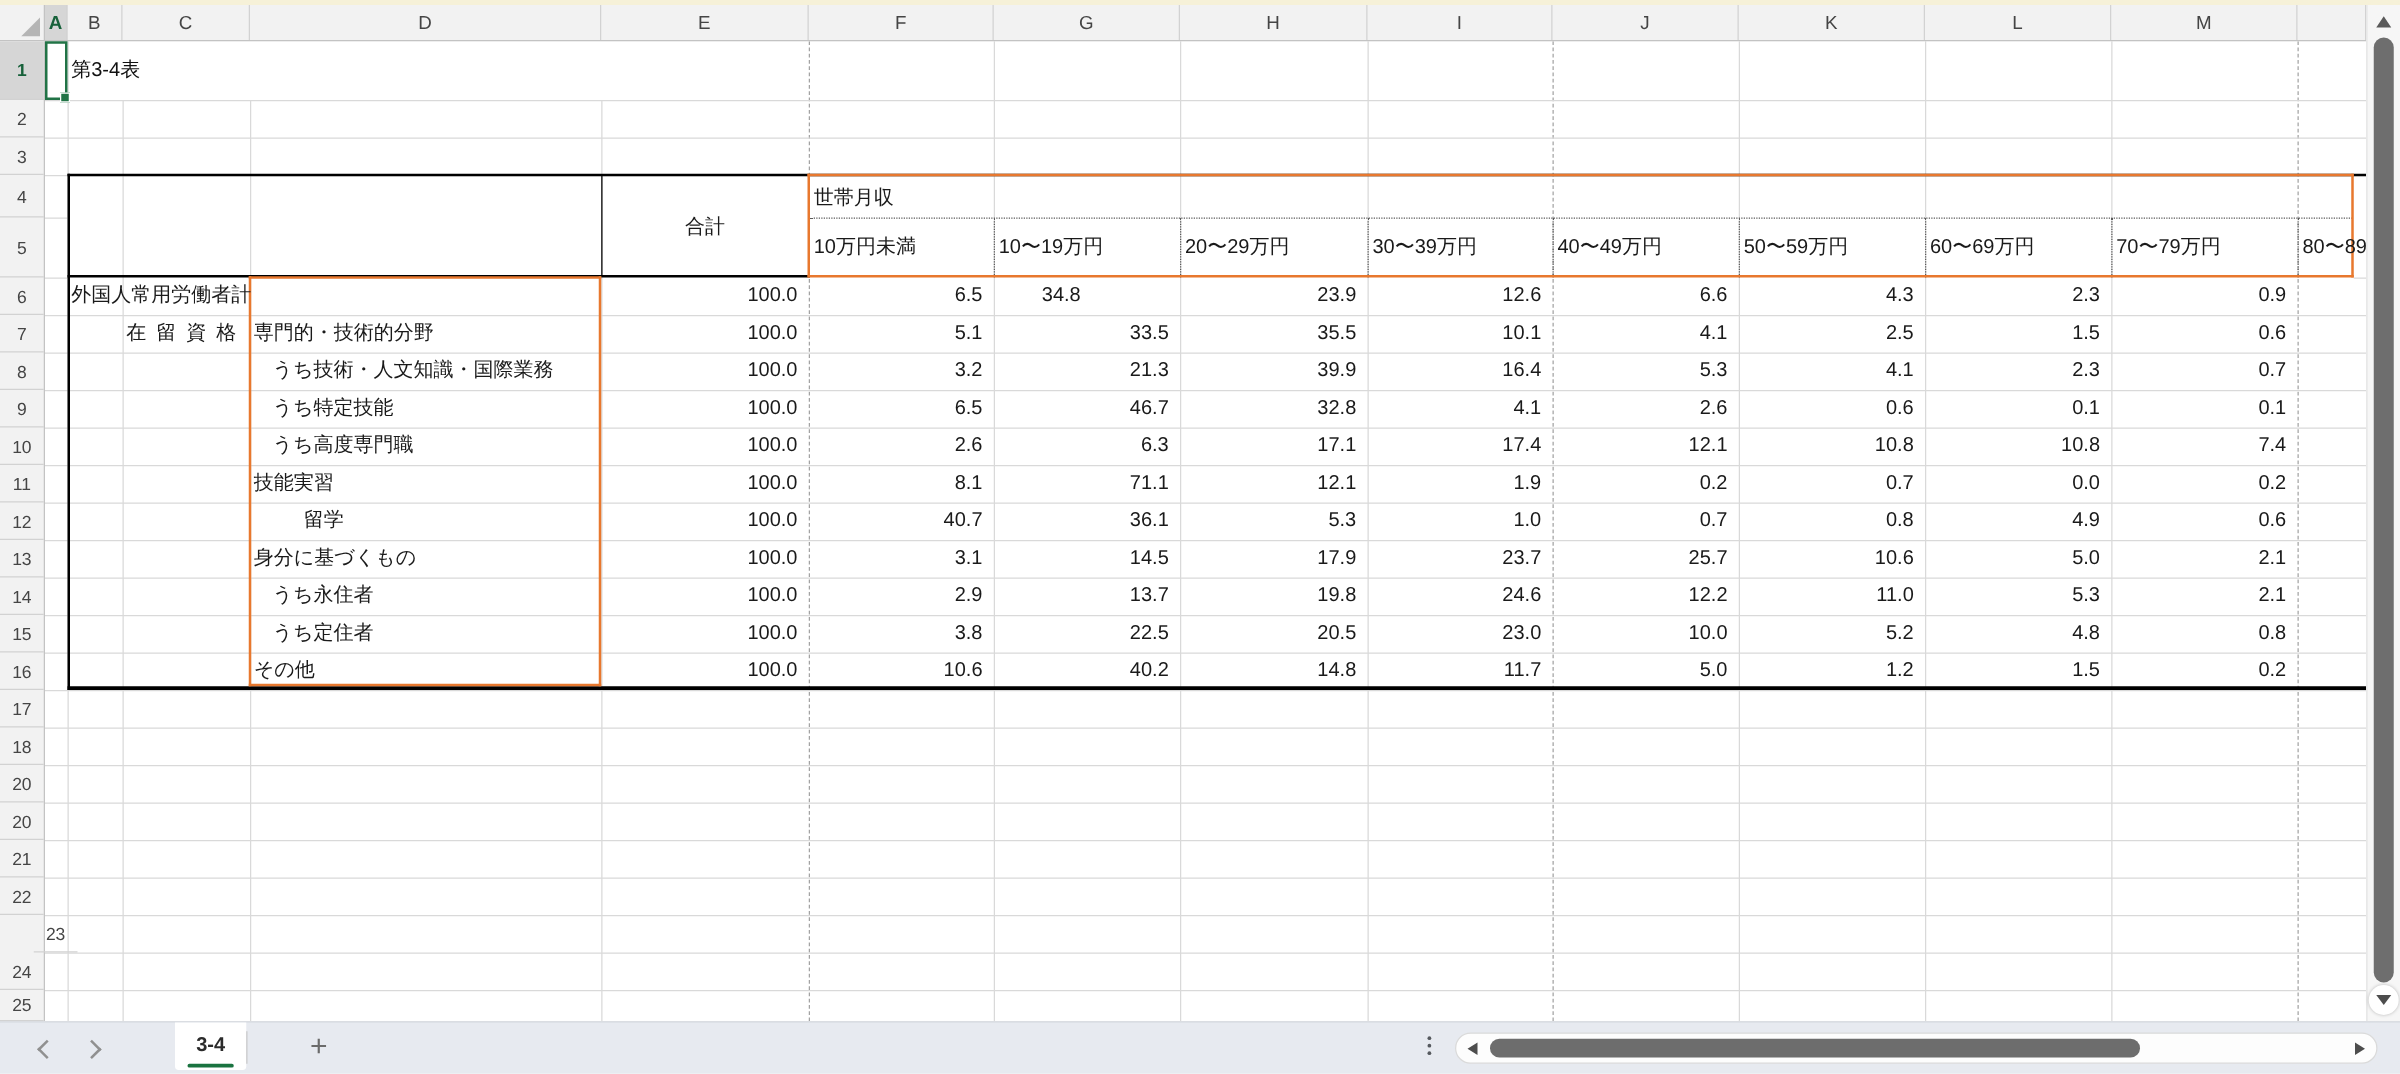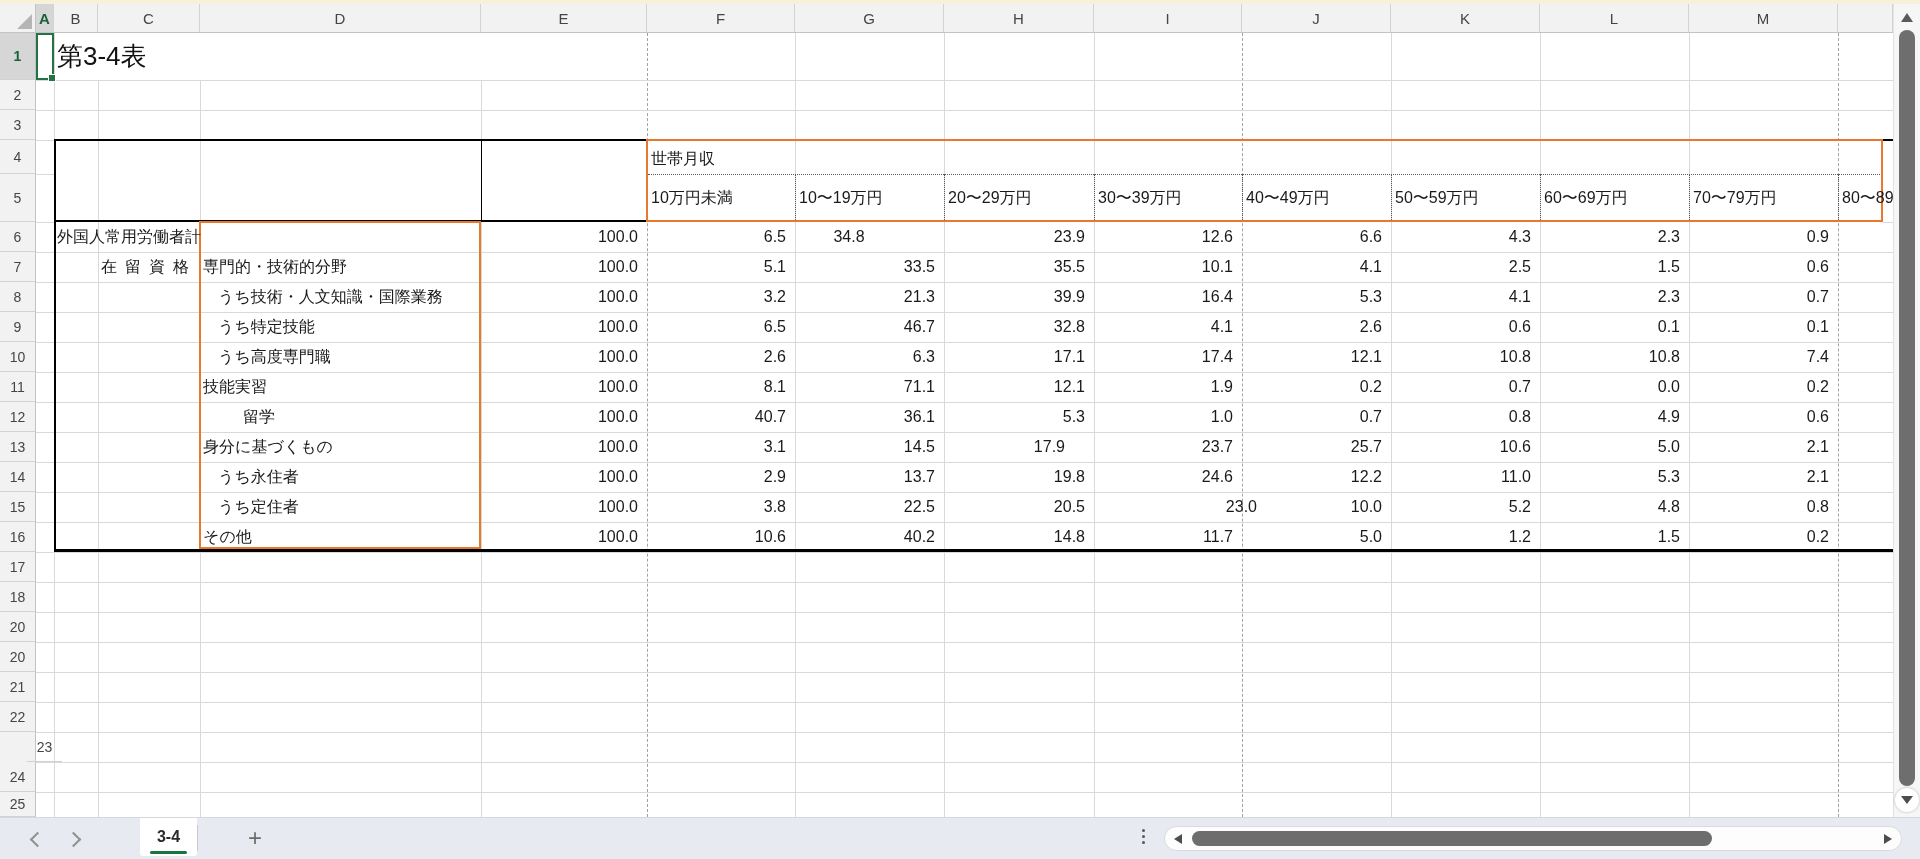"第3-4表" .title-text { font-size: 26px -> 16px }
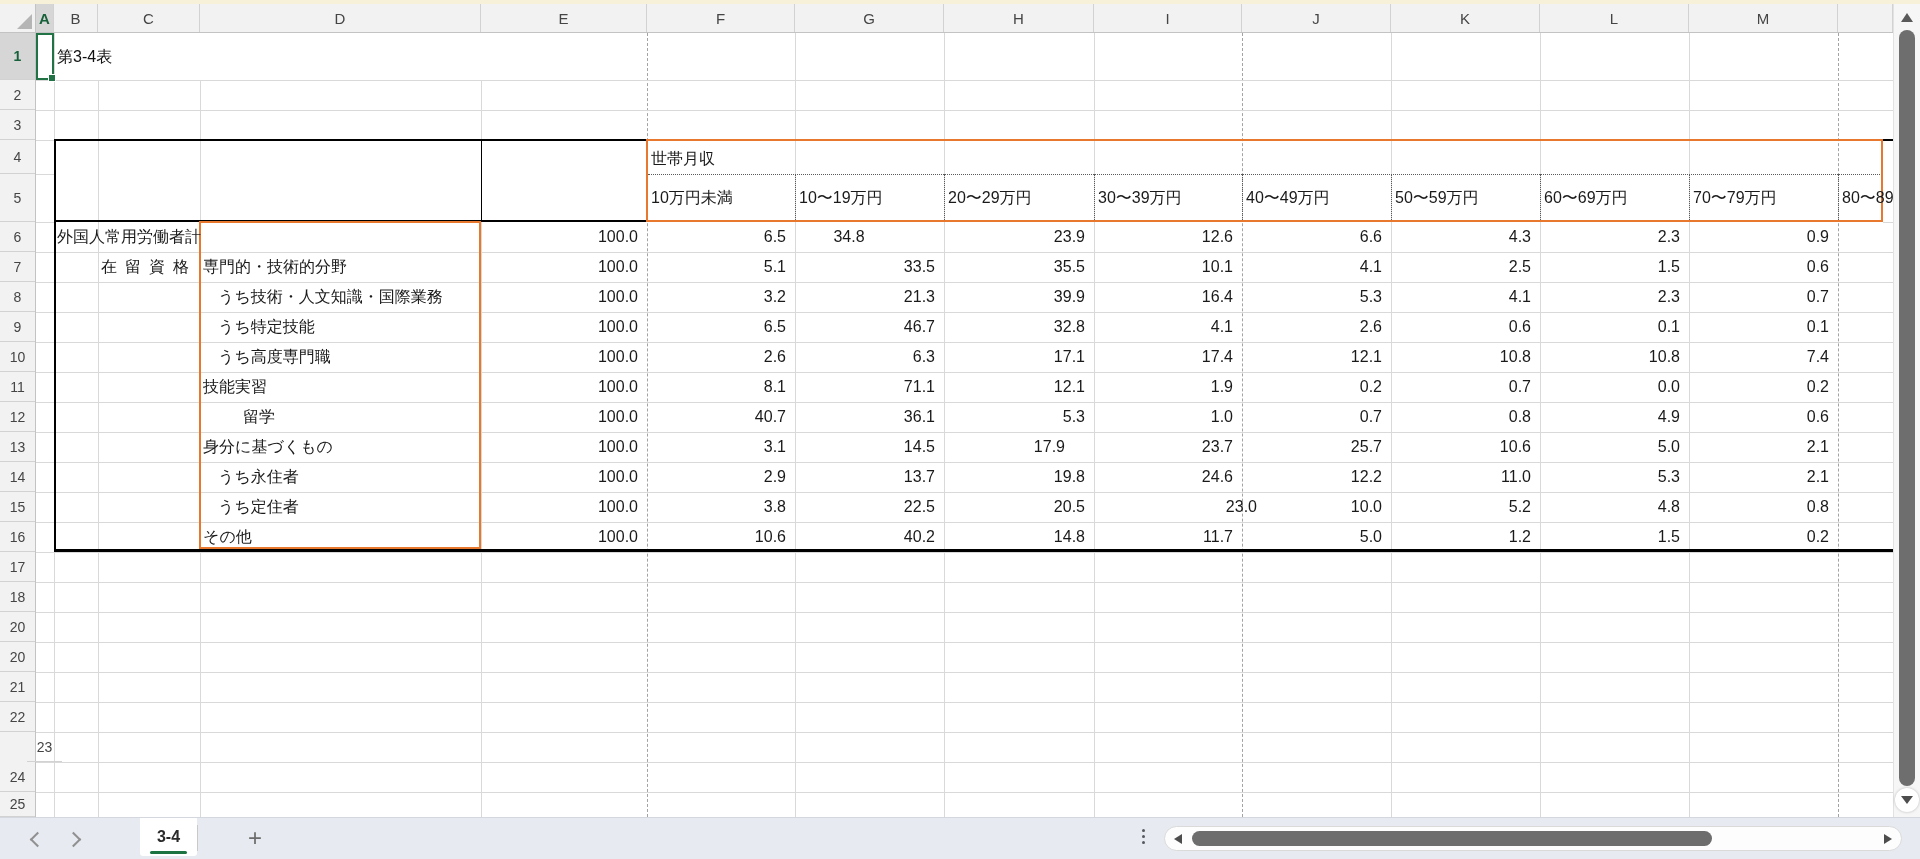"合計" div.abs { html: none -> <div>合計</div> }
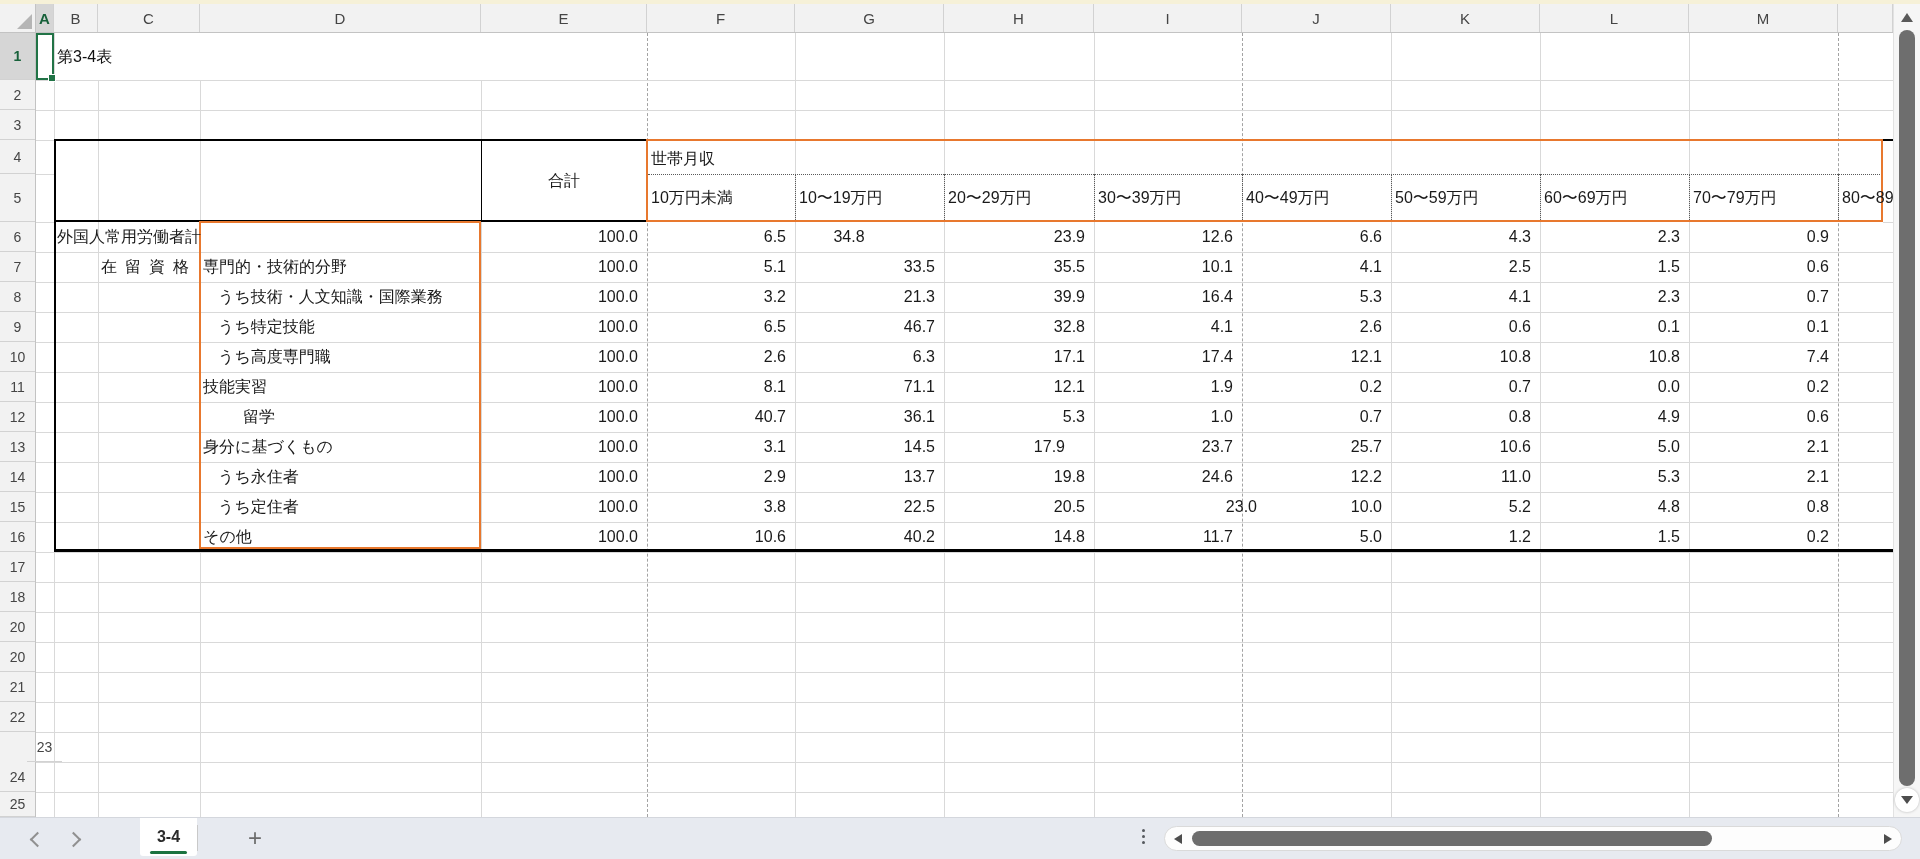"17.9" div.celltext { left: 924px -> 944px }
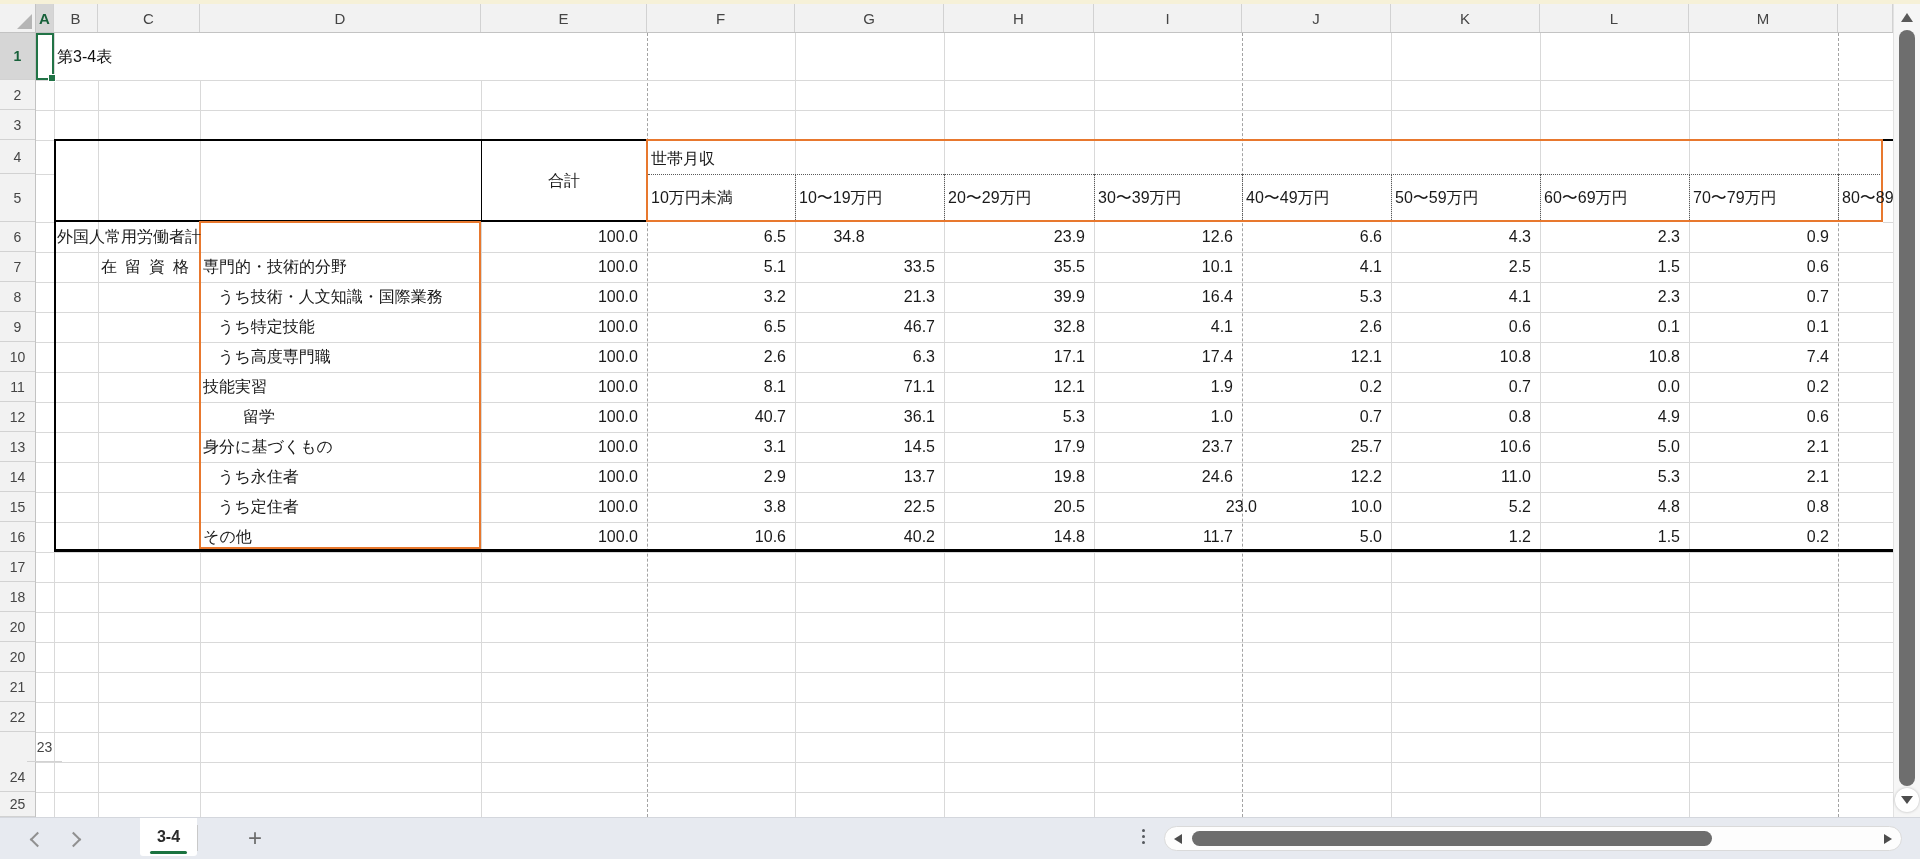"23.0" div.celltext { padding-left: 24px -> none }
